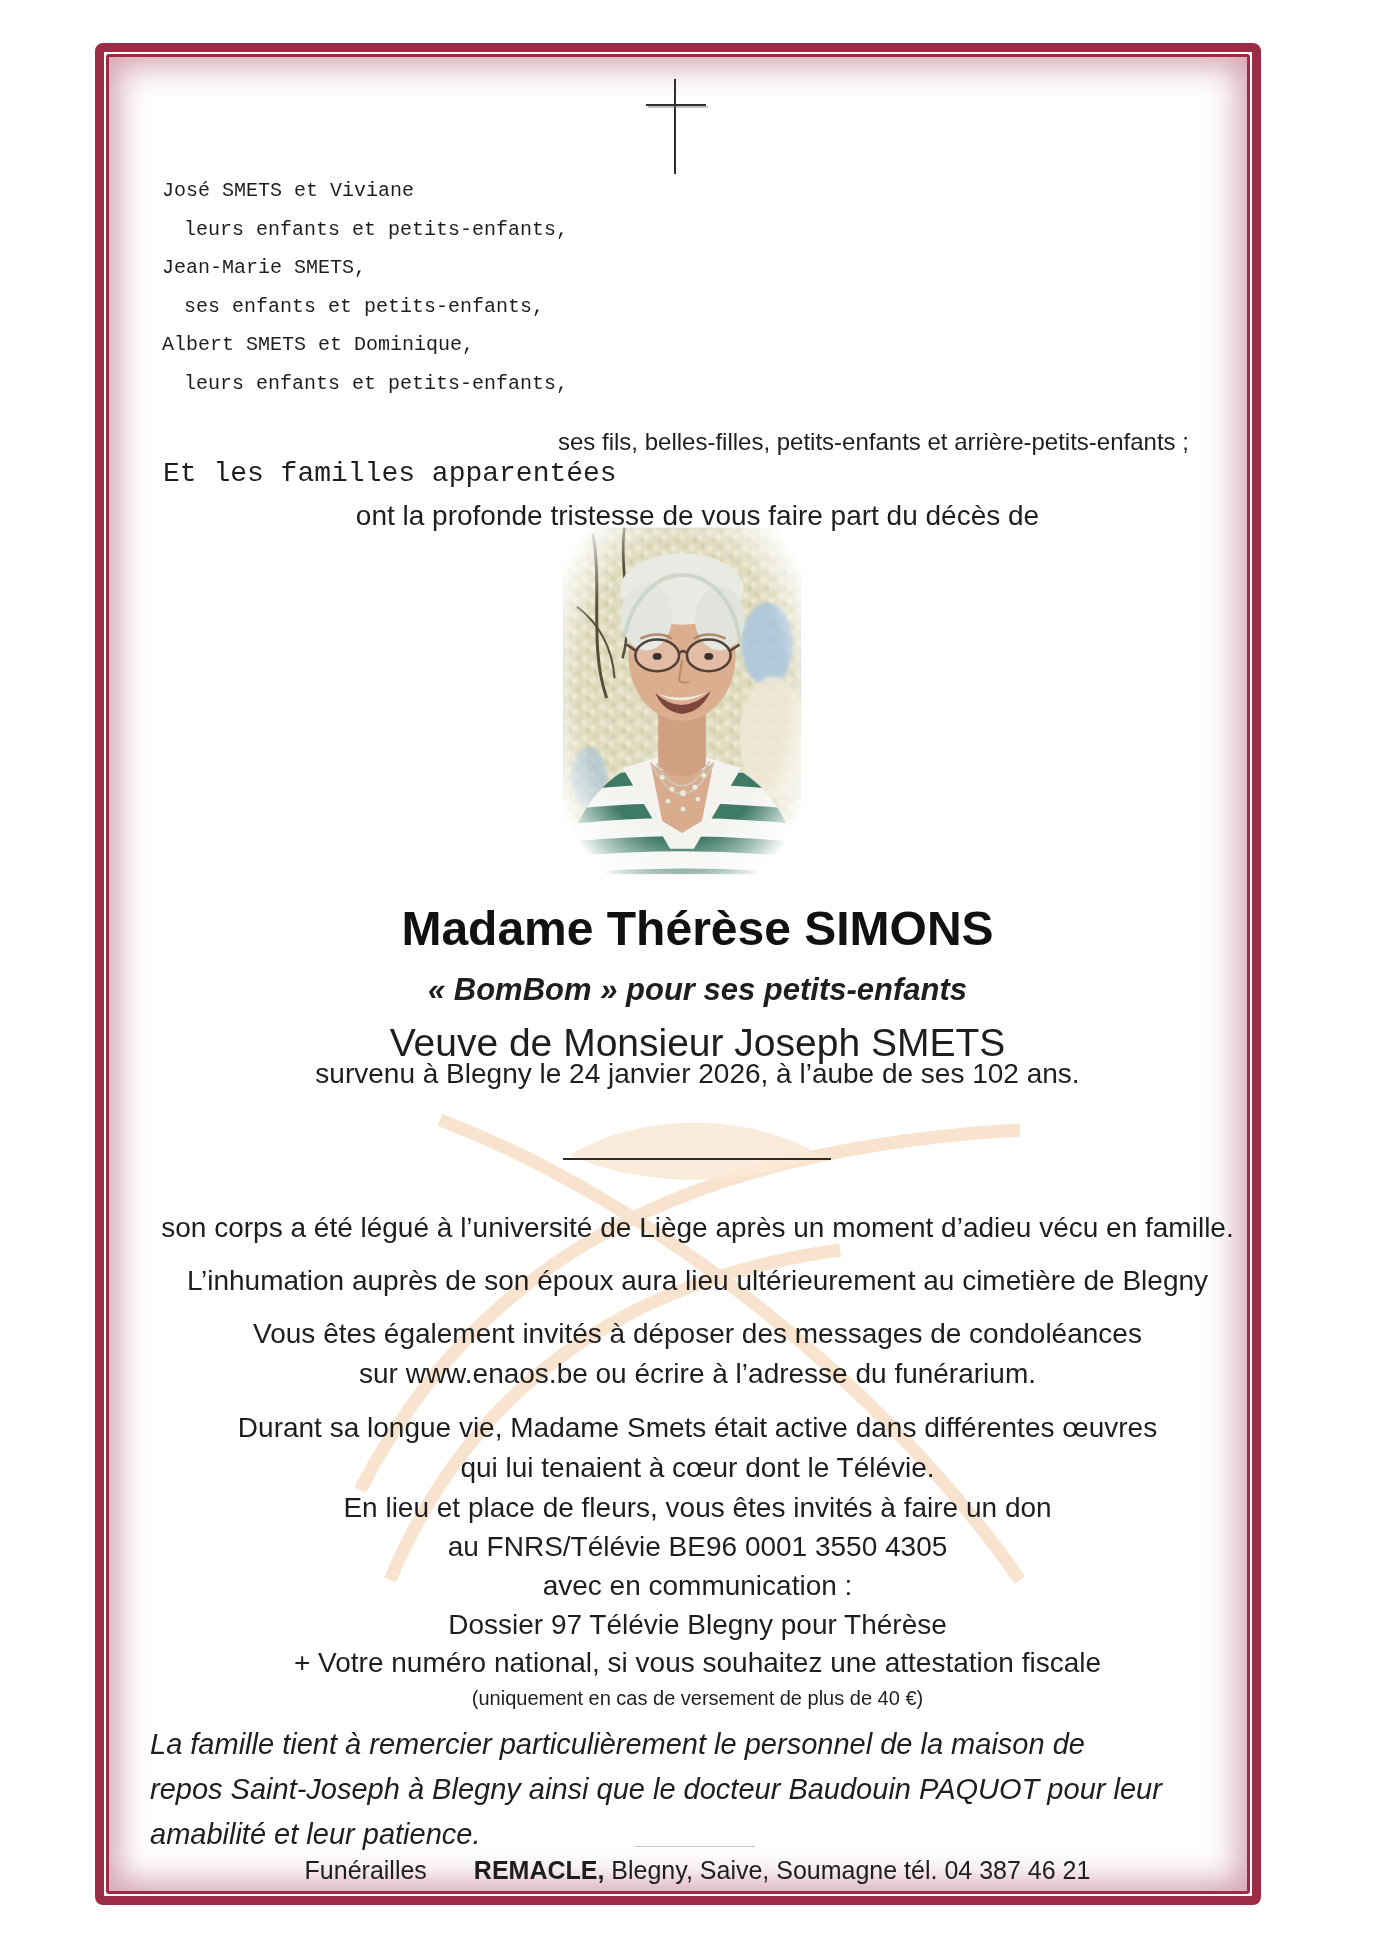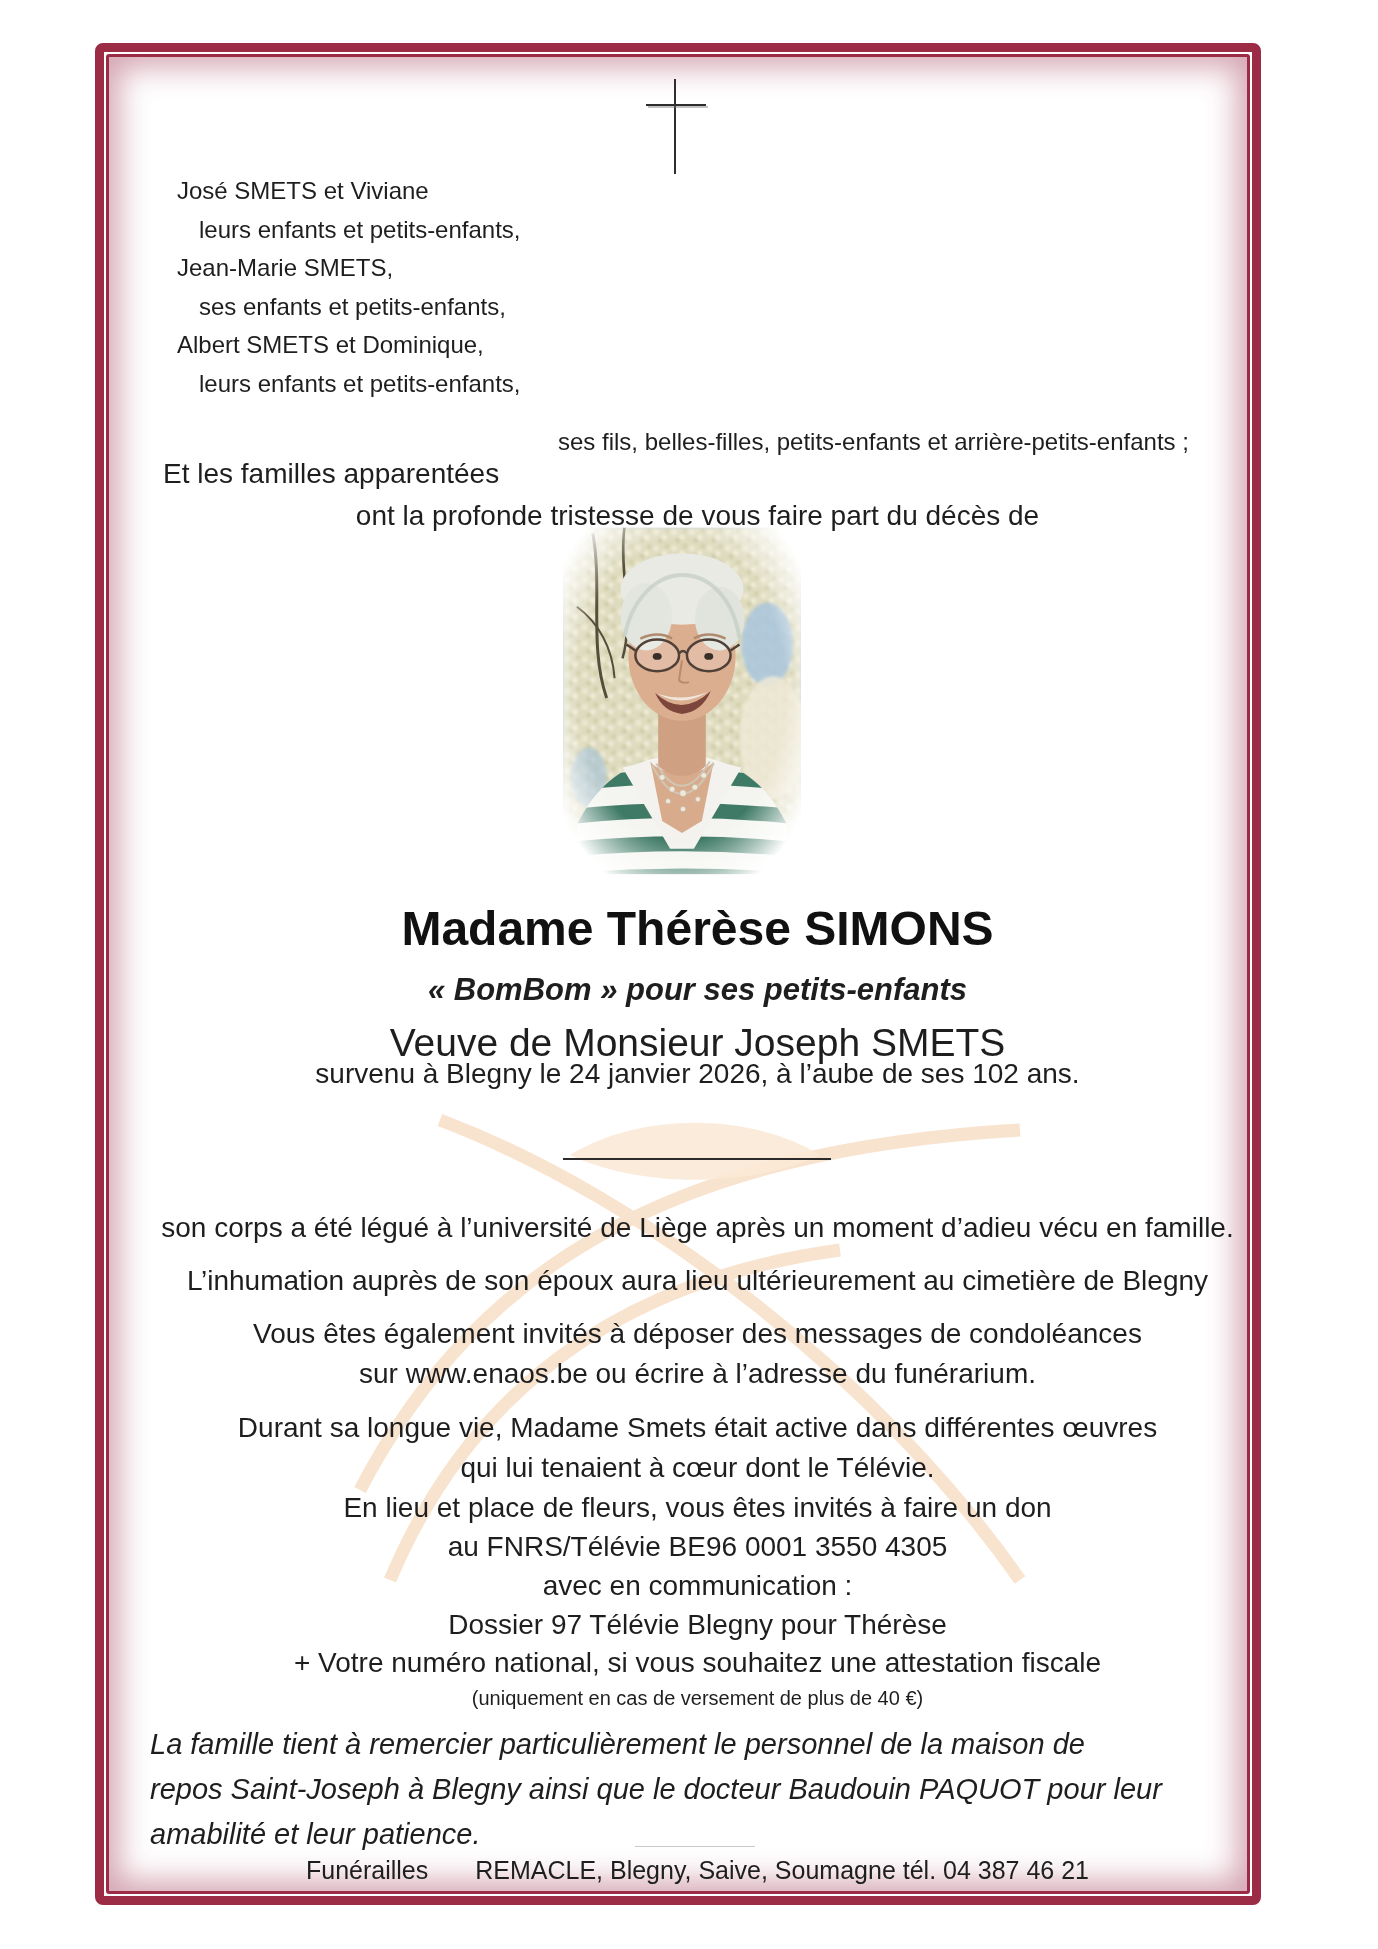"José SMETS et Viviane" .family { font-family: none -> Liberation Mono, monospace; font-size: 24px -> 20px; left: 177px -> 162px }
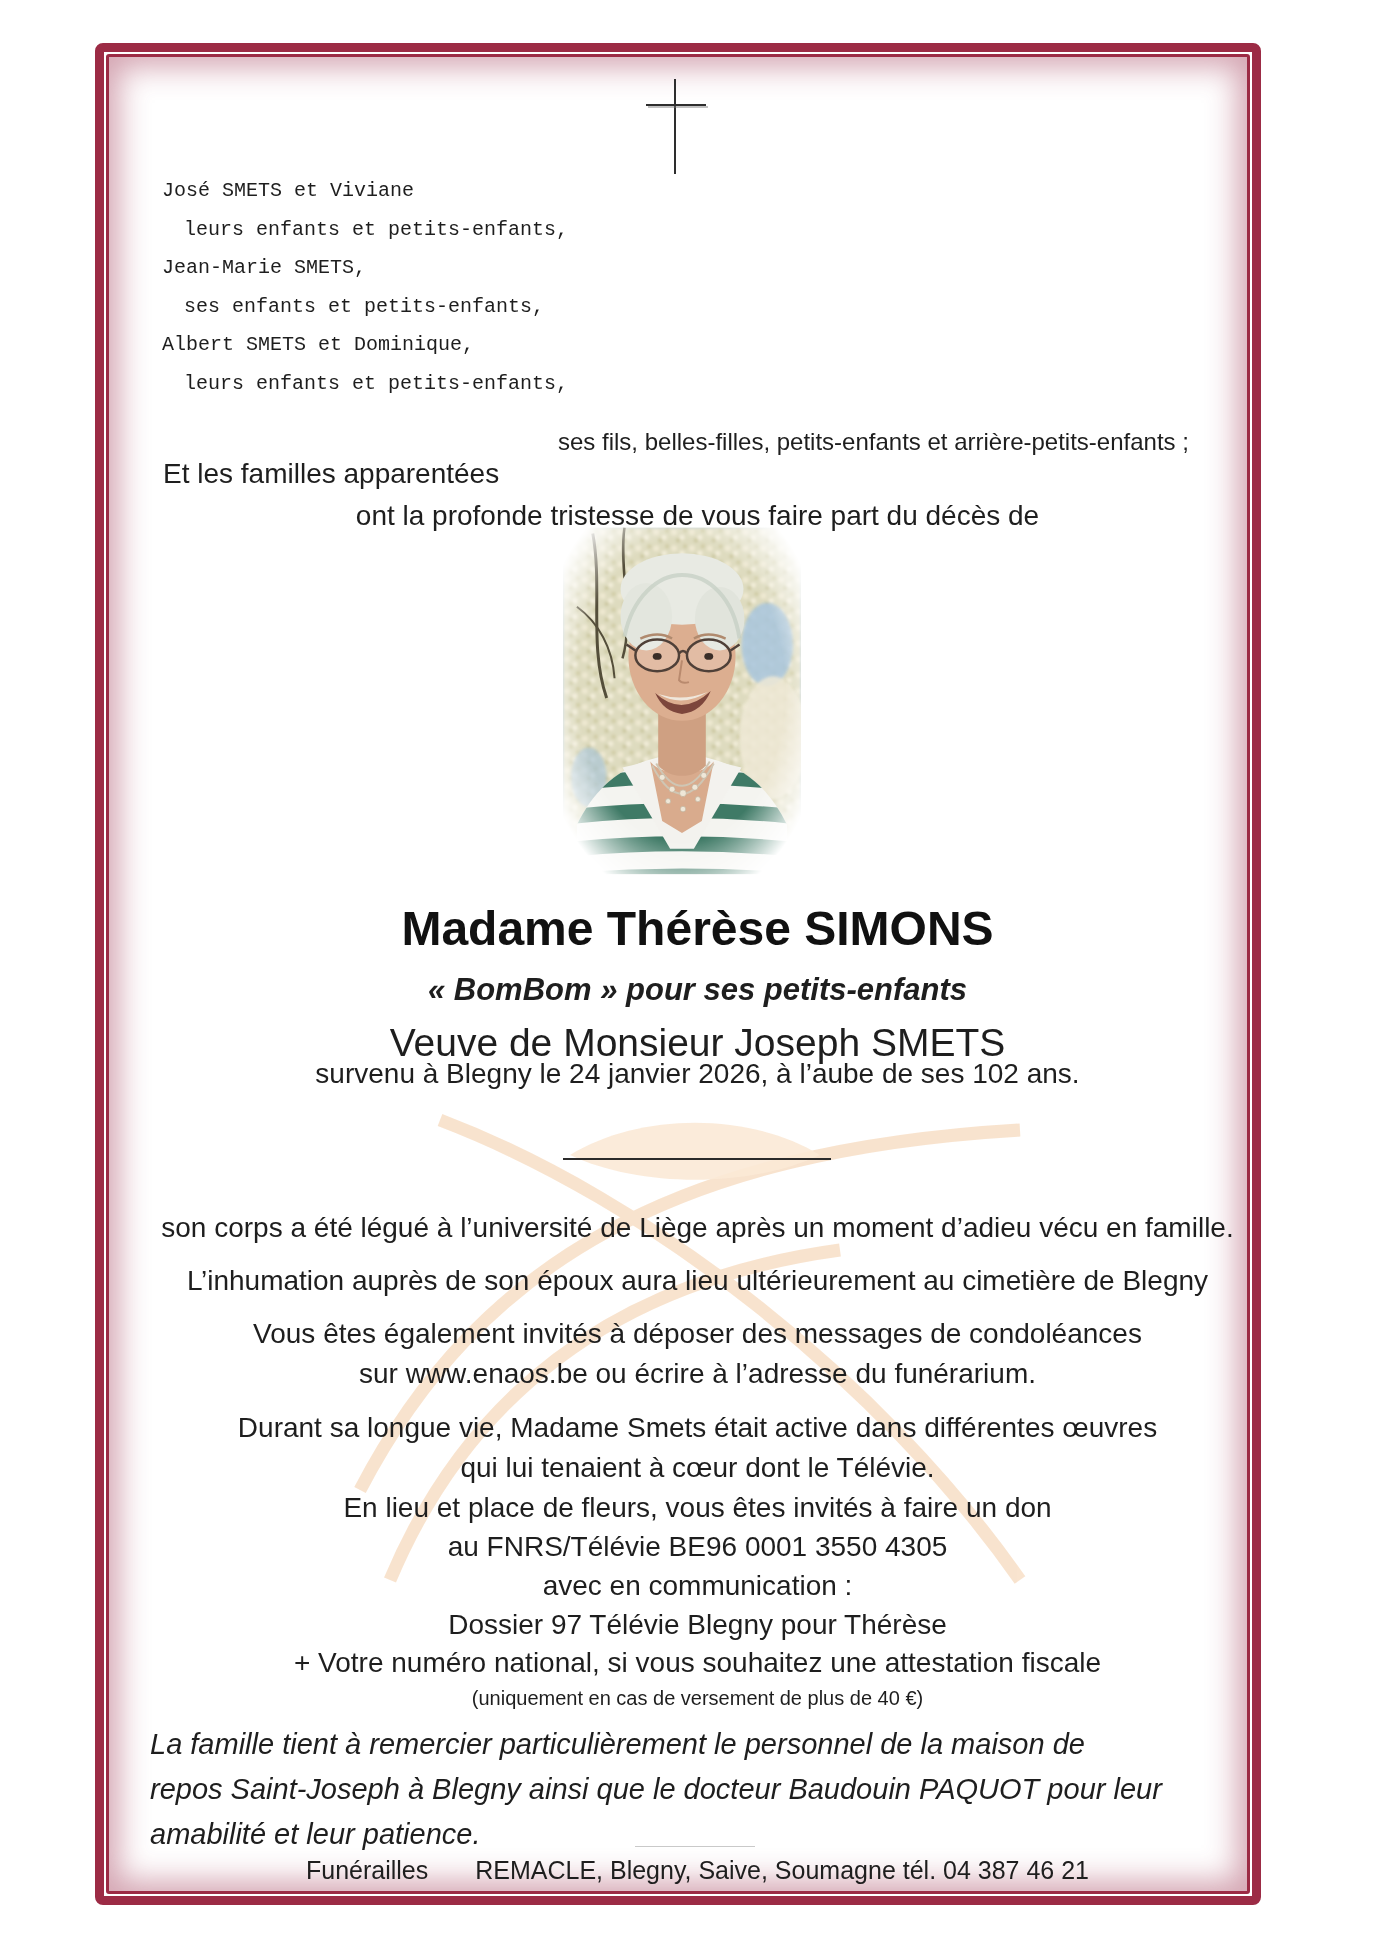"Et les familles apparentées" .families-line { font-family: none -> Liberation Mono, monospace }
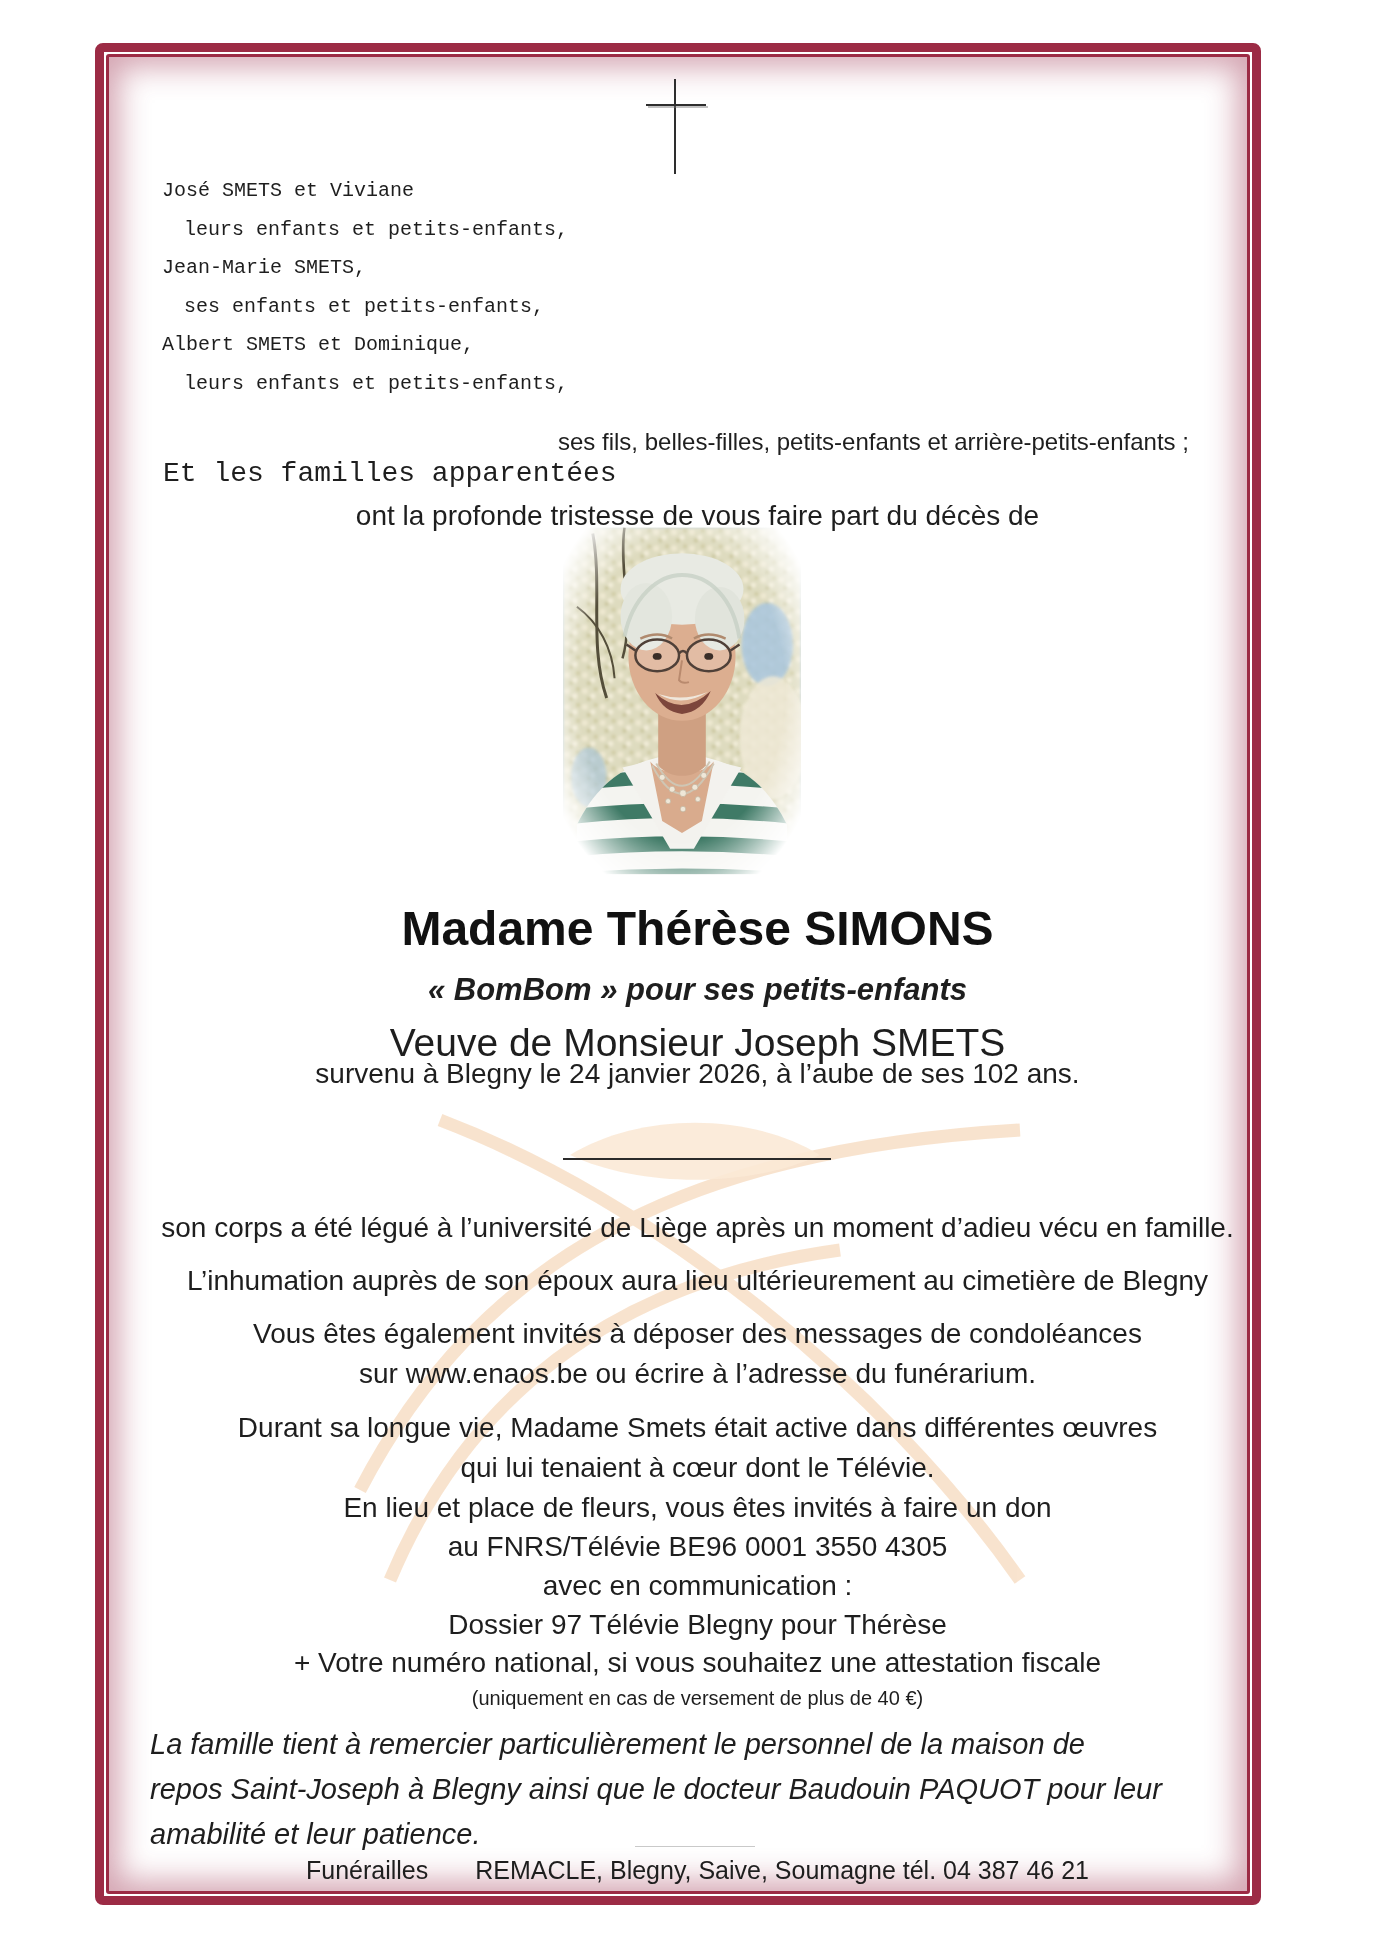"REMACLE," .footer .fbold { font-weight: 400 -> 700 }
